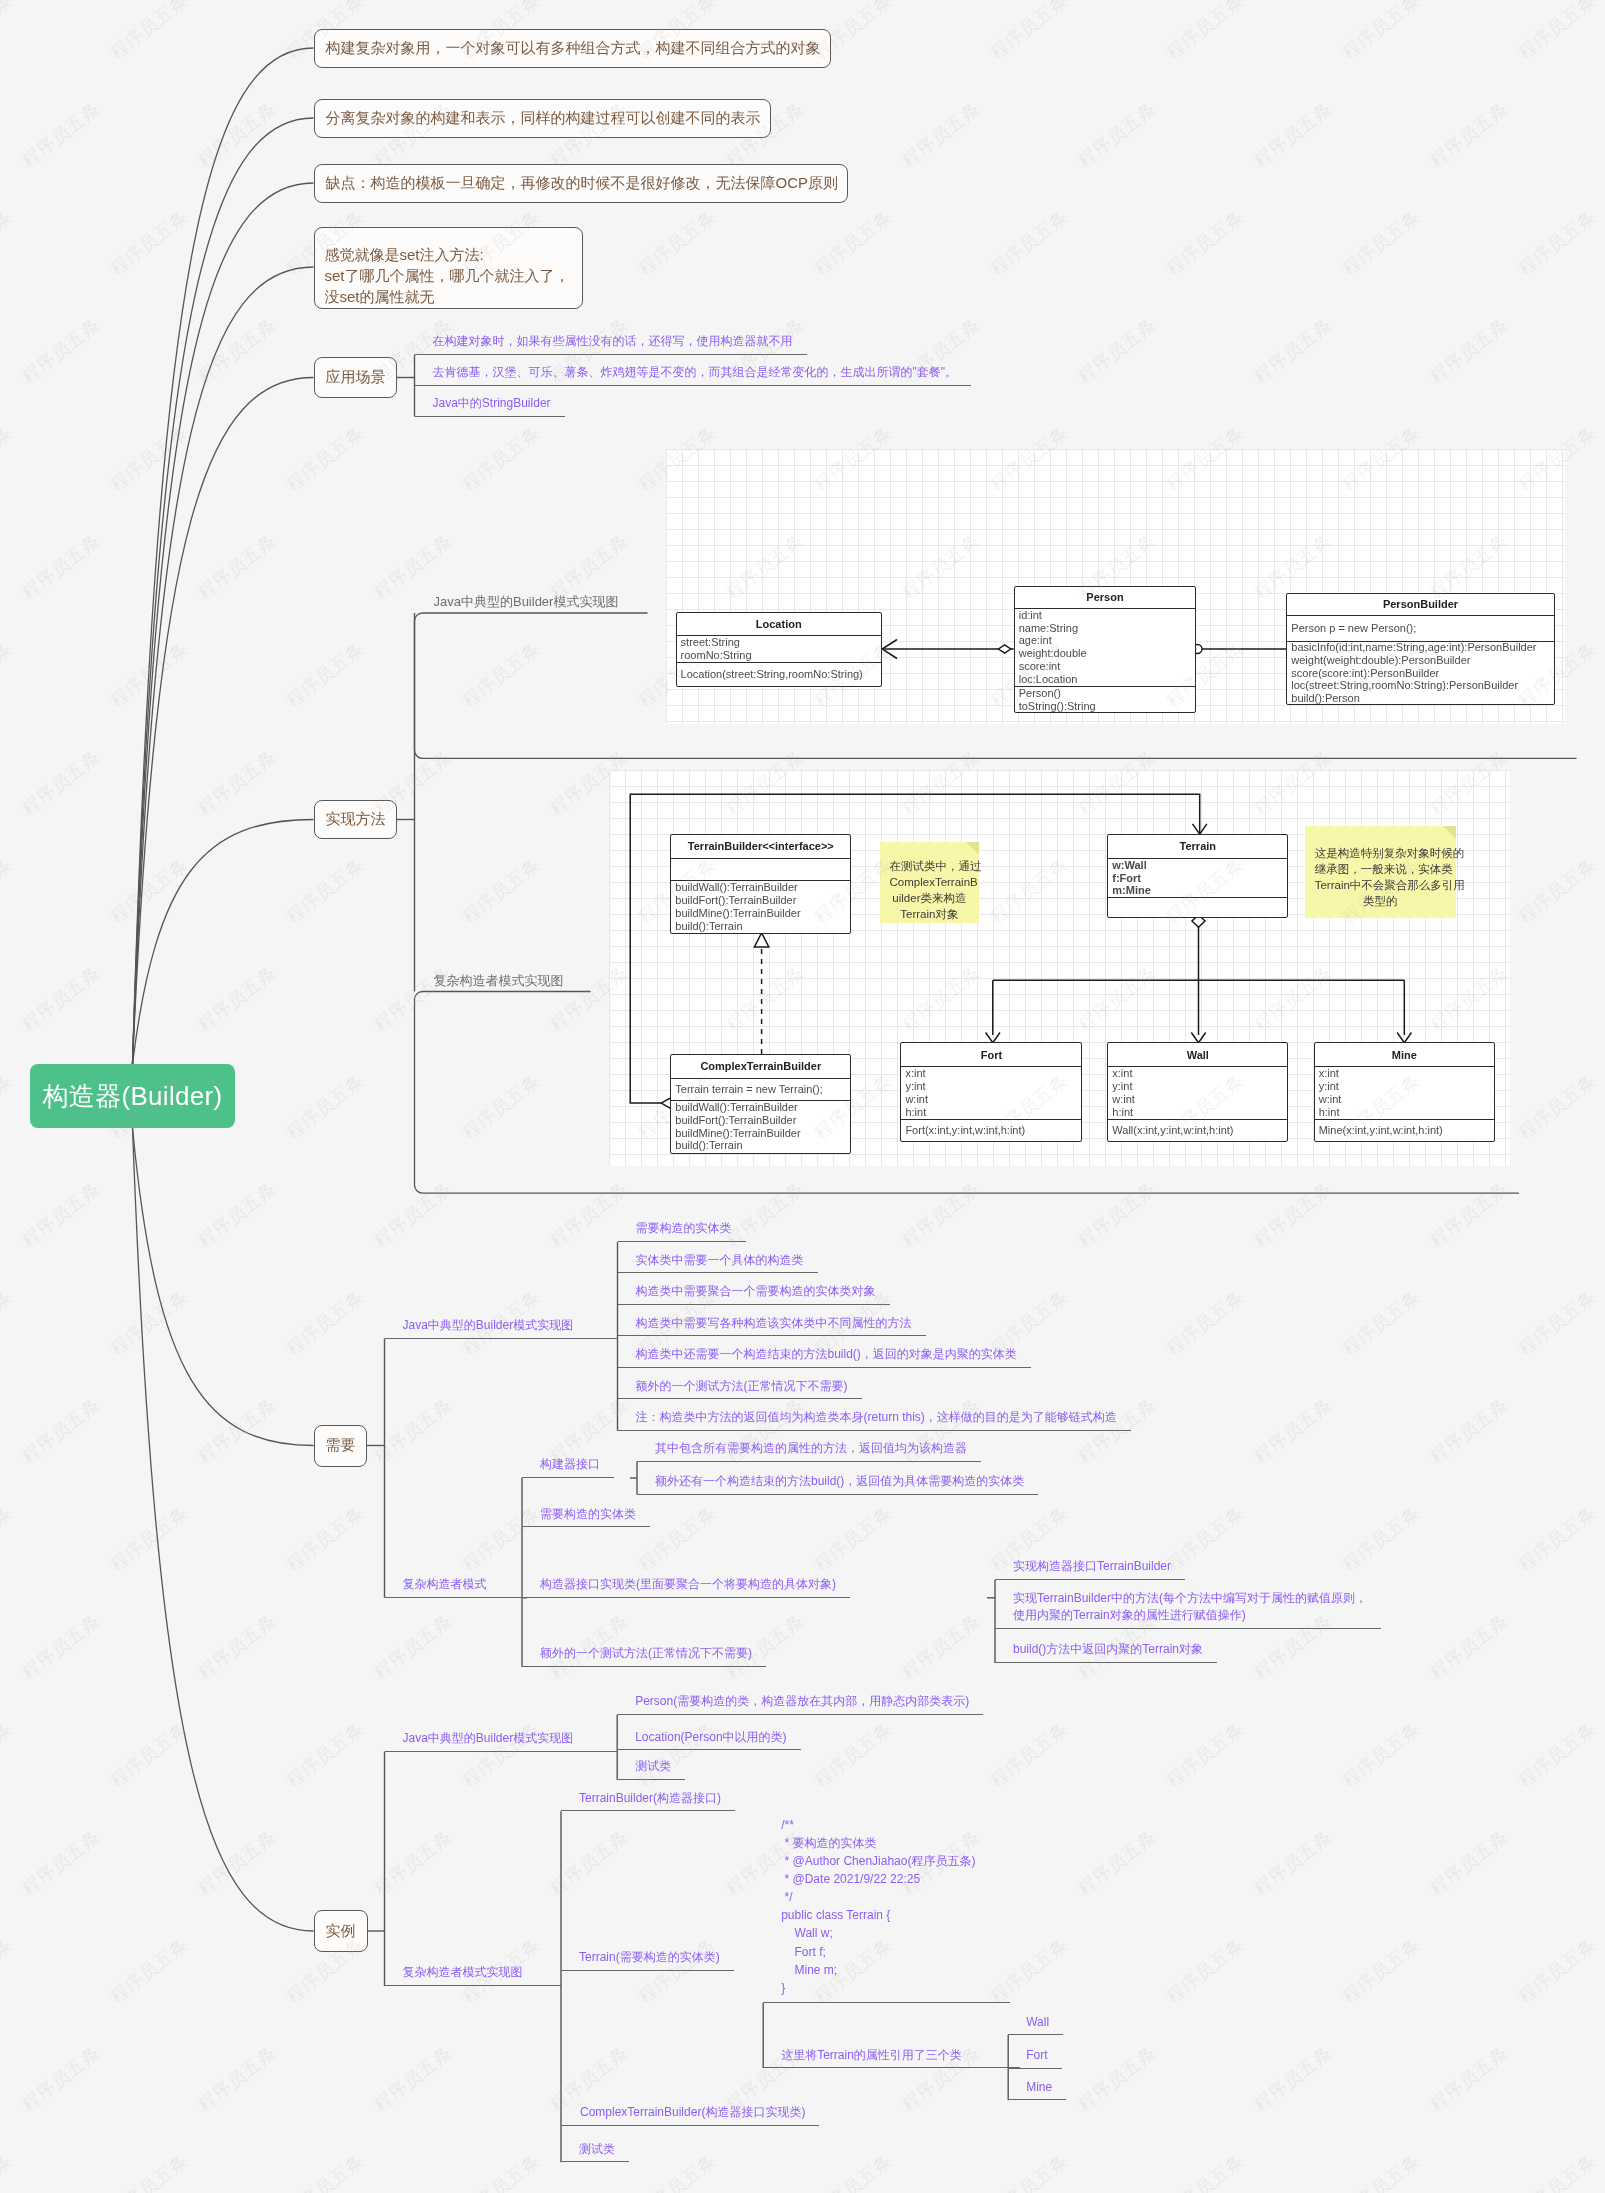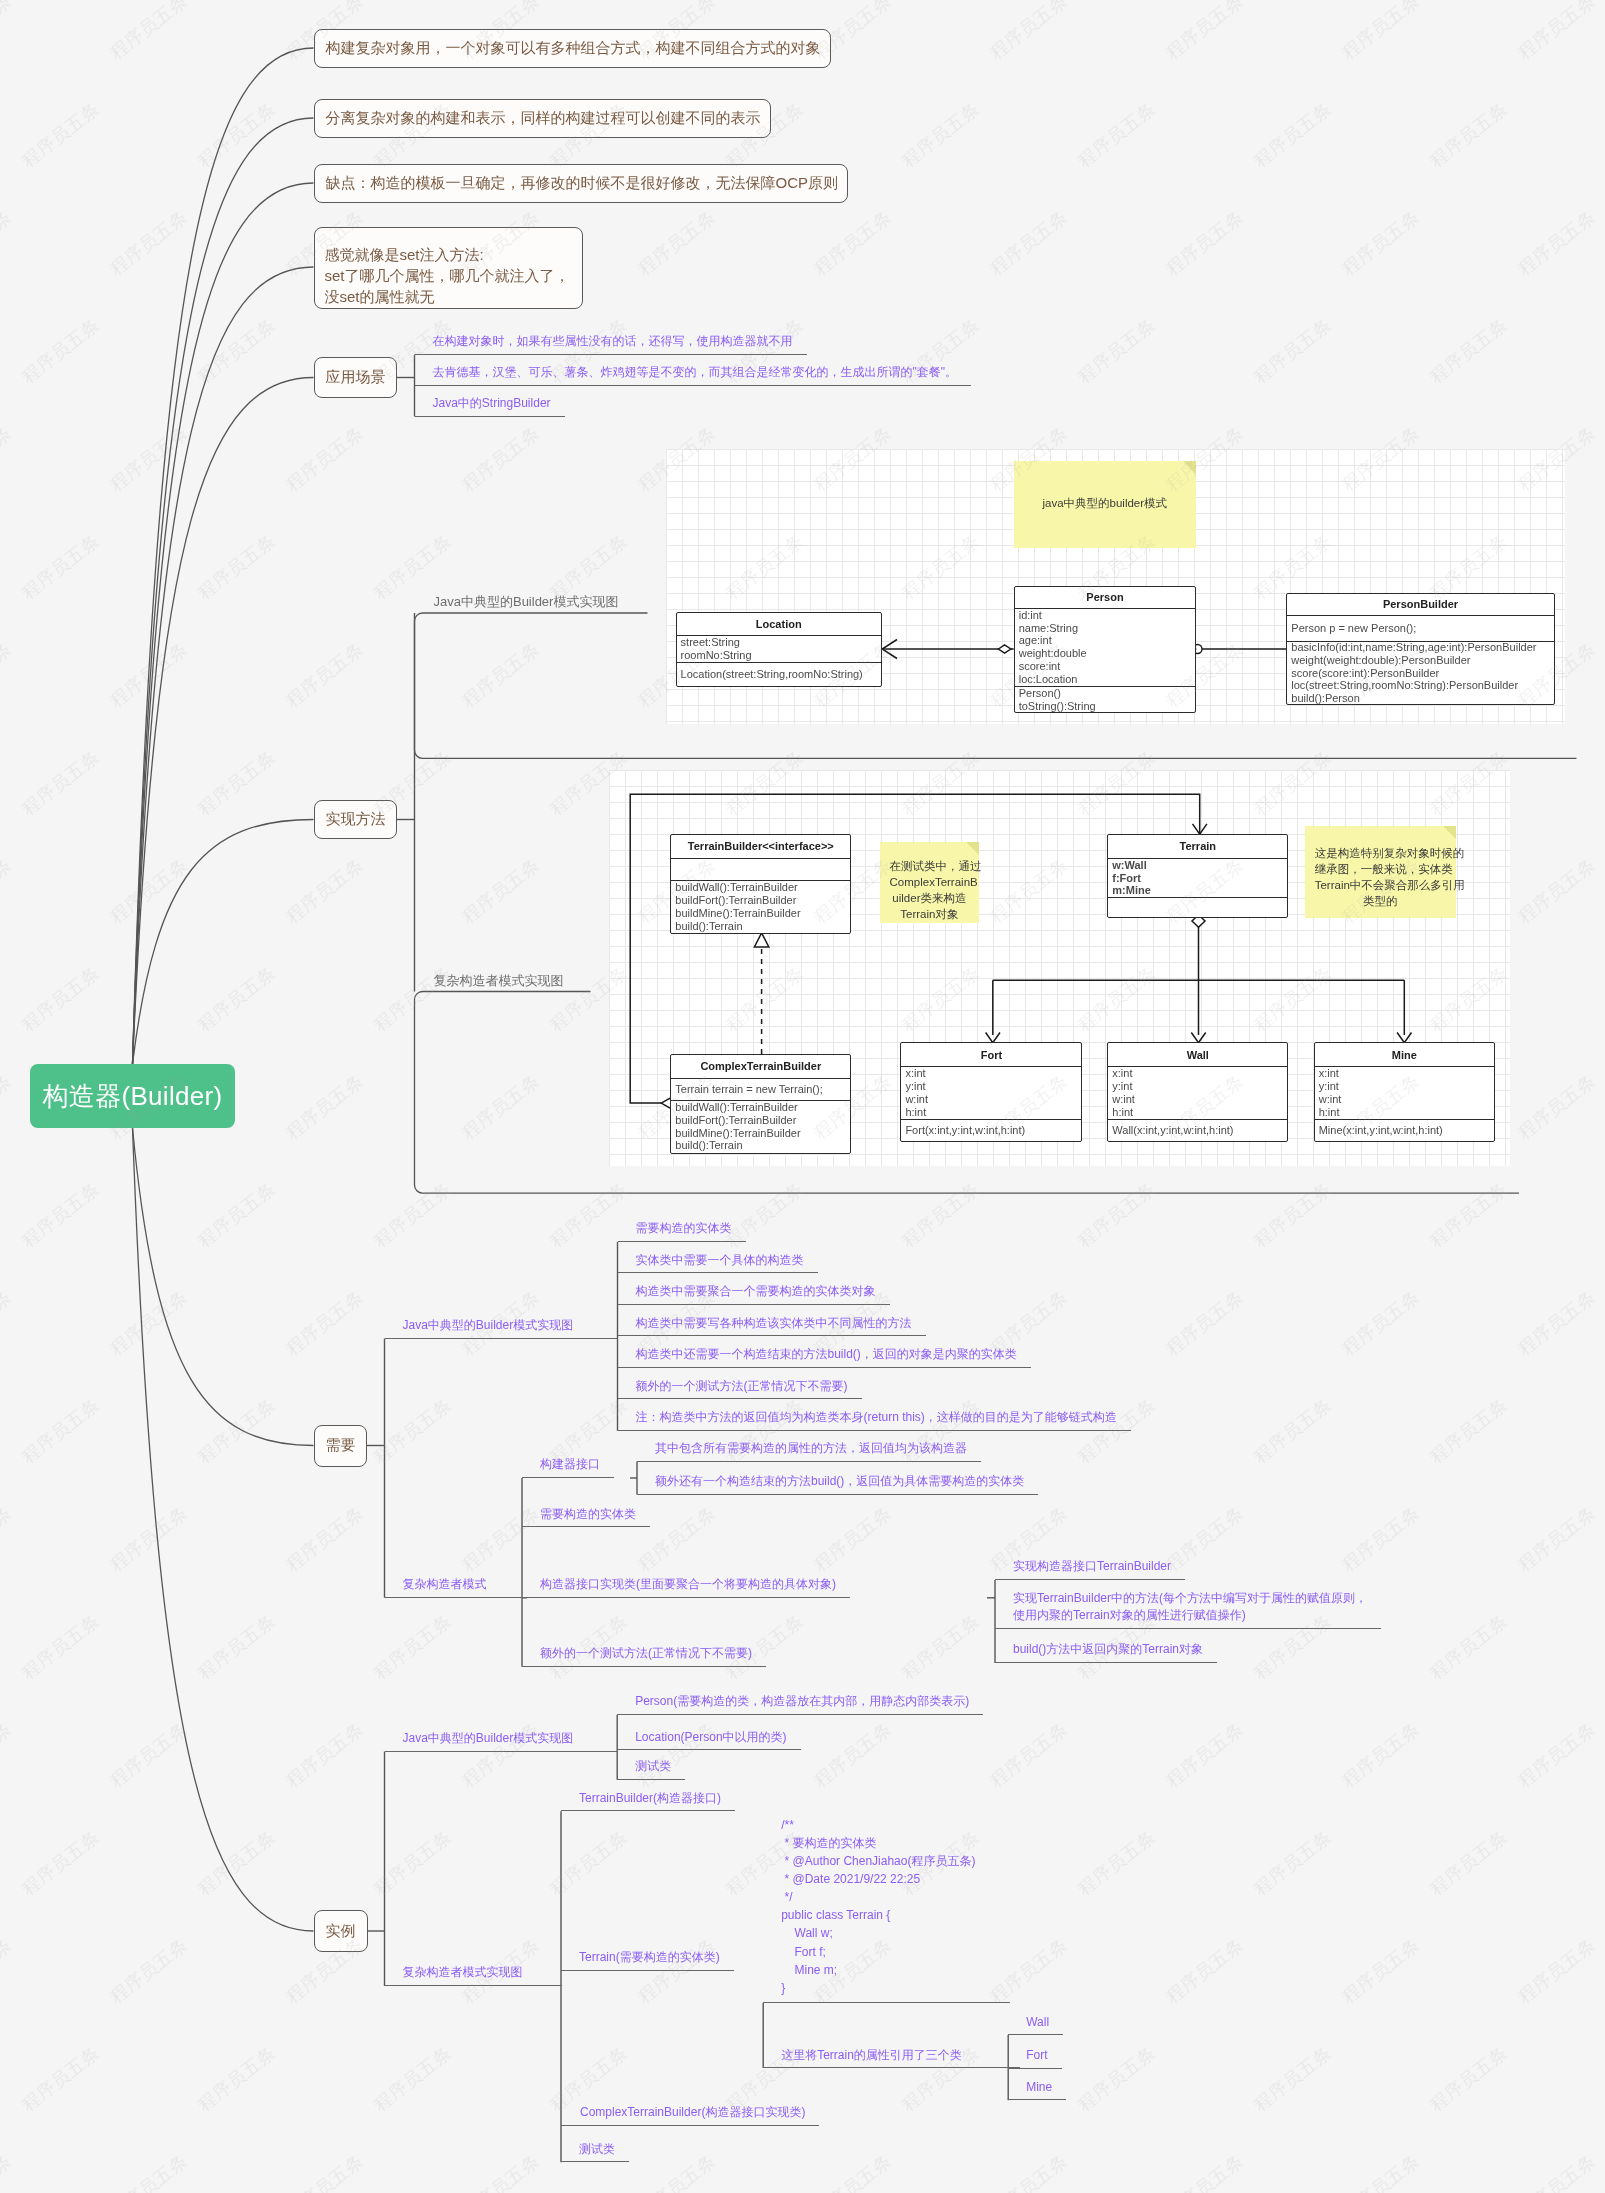"java中典型的builder模式" div.note { html: <div><span>java中典型的builder模式</span><div></div></div> -> none }
